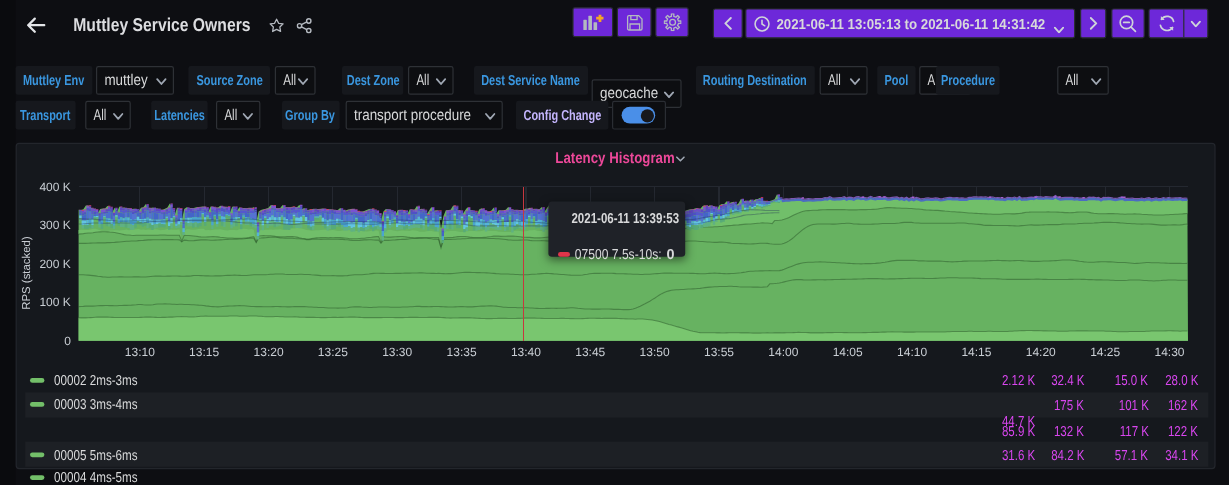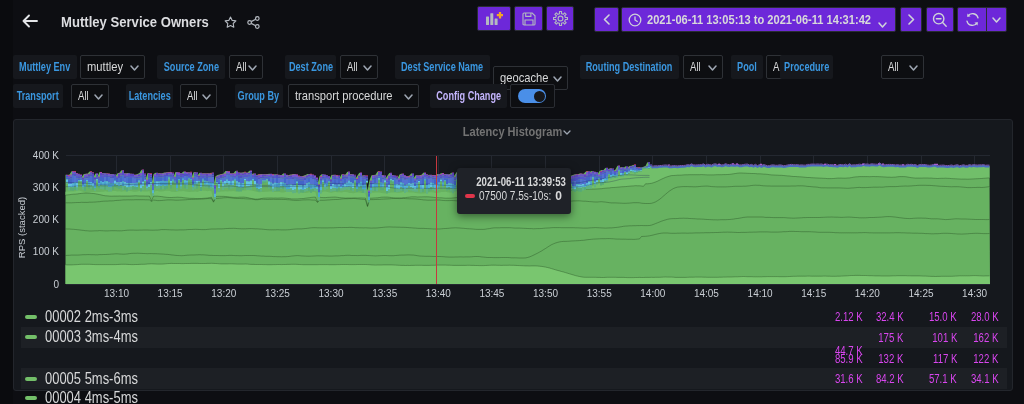"Latency Histogram" div.abs { color: #737373 -> #ec4899 }
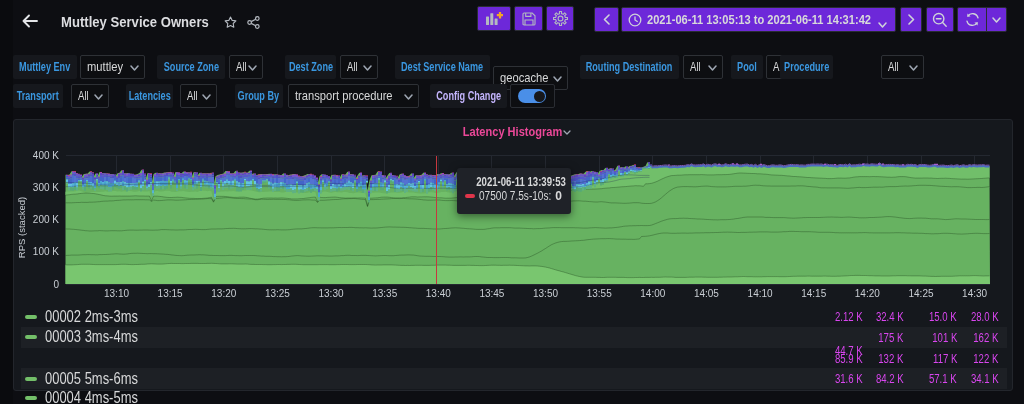"07500 7.5s-10s:" div { margin-top: 0 -> 16px }
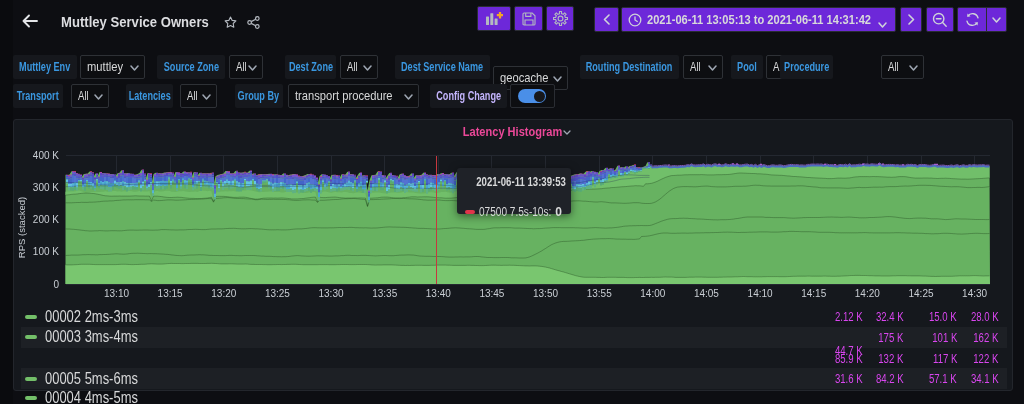"00002 2ms-3ms" .leg { font-size: 16px -> 12px }
